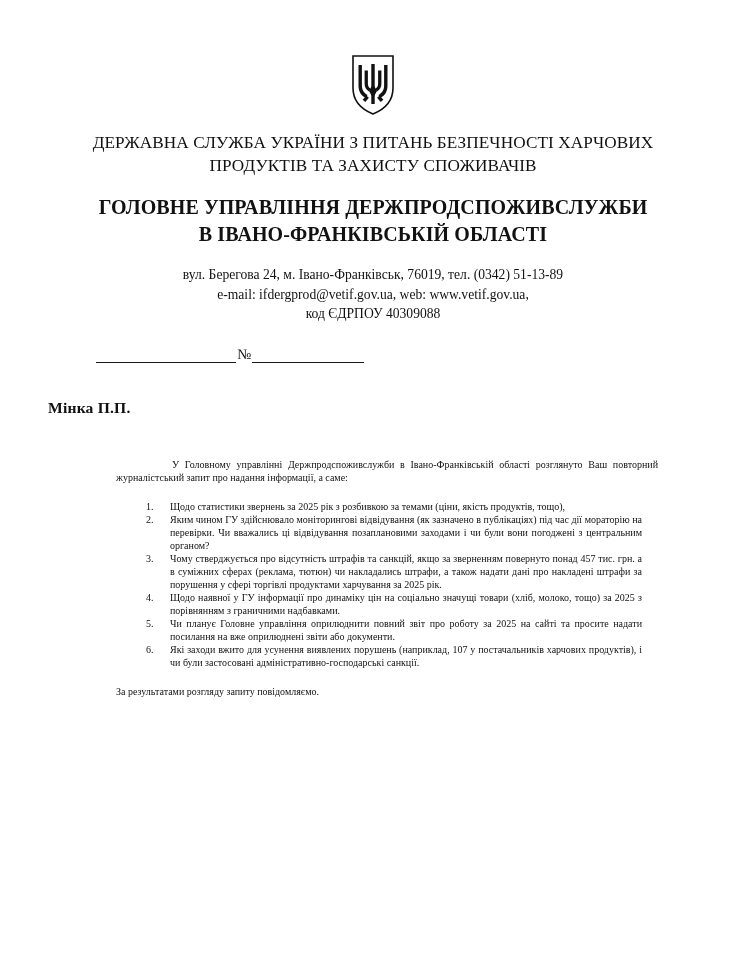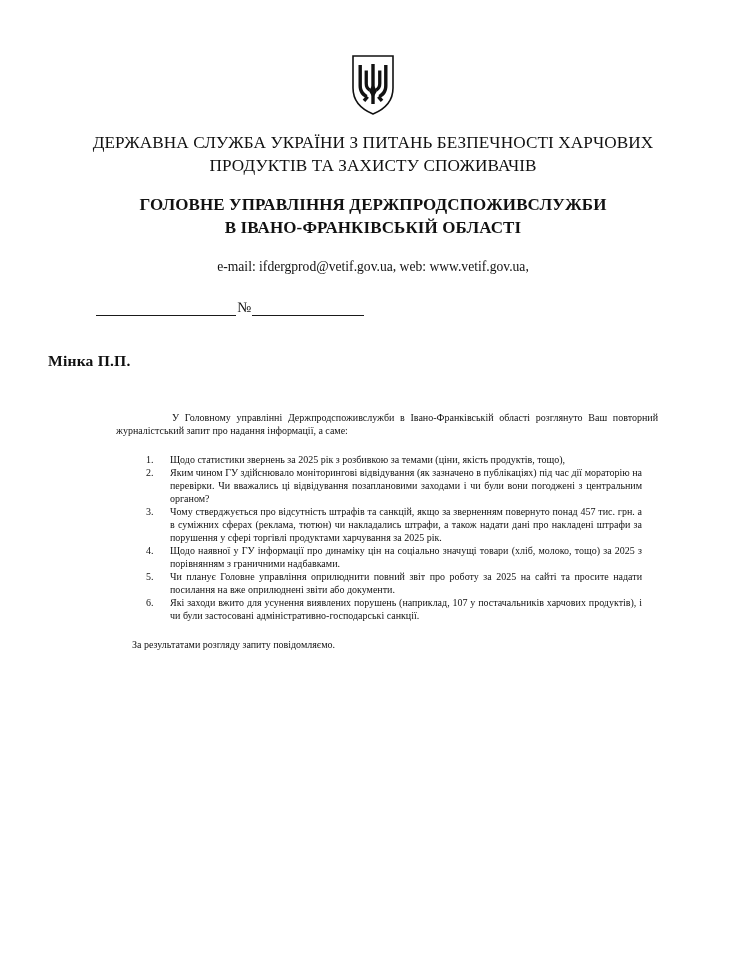"ГОЛОВНЕ УПРАВЛІННЯ ДЕРЖПРОДСПОЖИВСЛУЖБИ" .dept-name { font-size: 17px -> 20px }
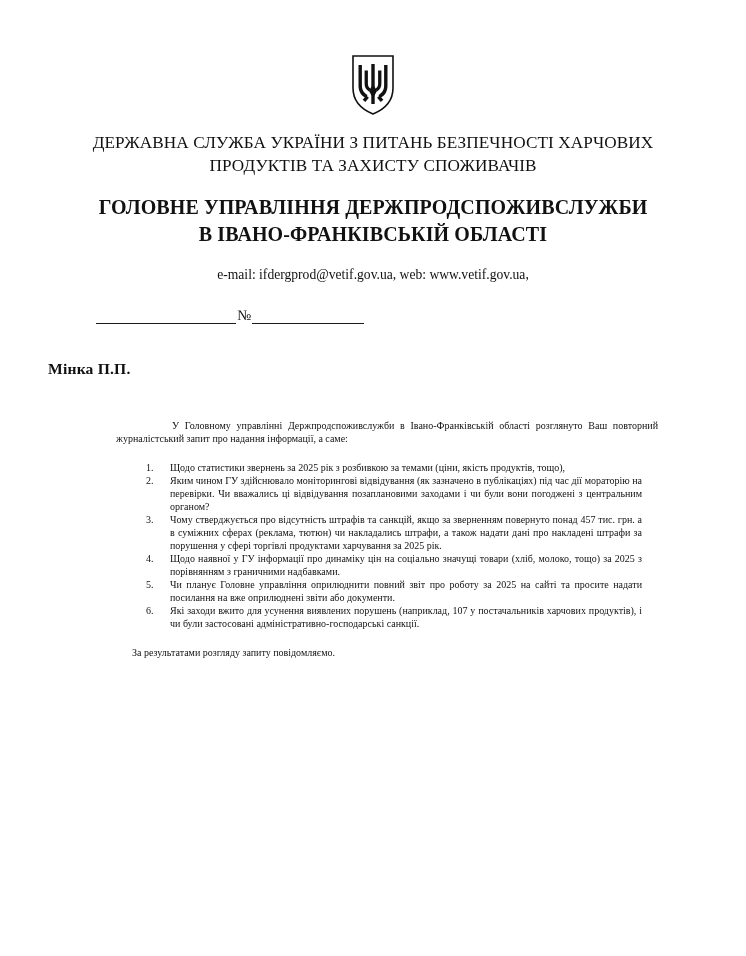"вул. Берегова 24, м. Івано-Франківськ," div { html: none -> <div>вул. Берегова 24, м. Івано-Франківськ, 76019, тел. (0342) 51-13-89</div> }
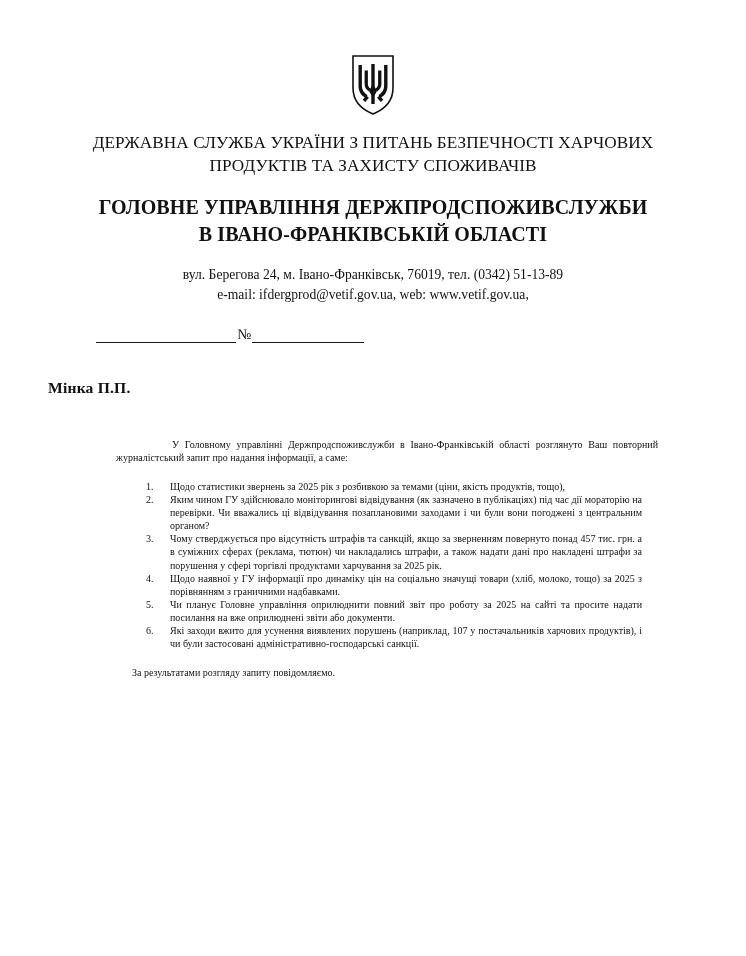"код ЄДРПОУ 40309088" div { html: none -> <div>код ЄДРПОУ 40309088</div> }
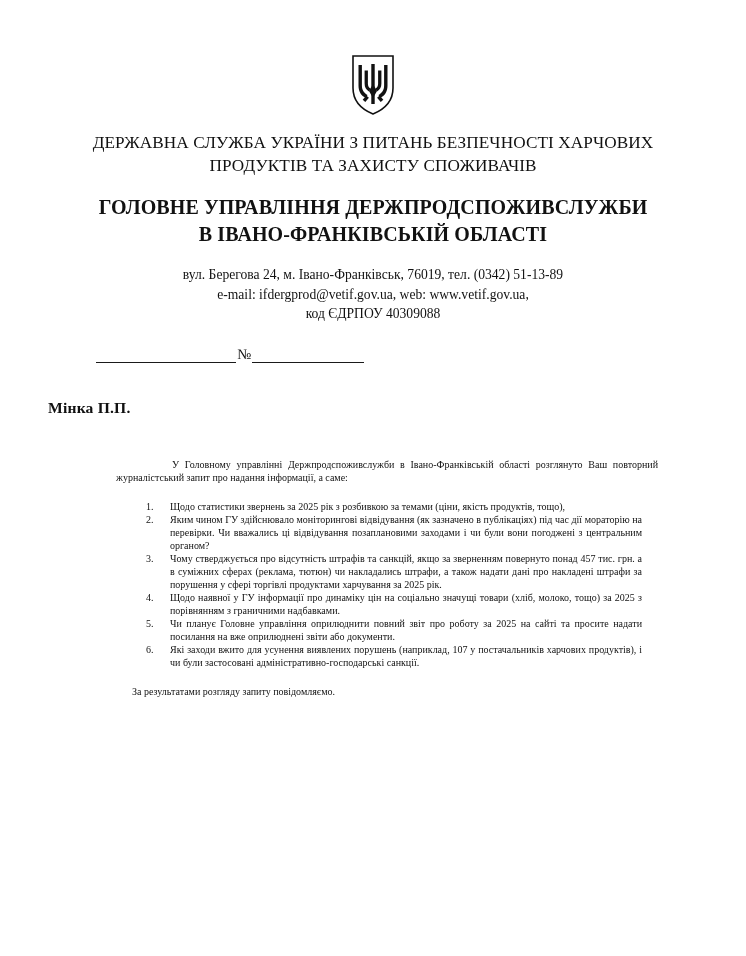"За результатами розгляду запиту" .closing { margin: 16px -> 0 }
